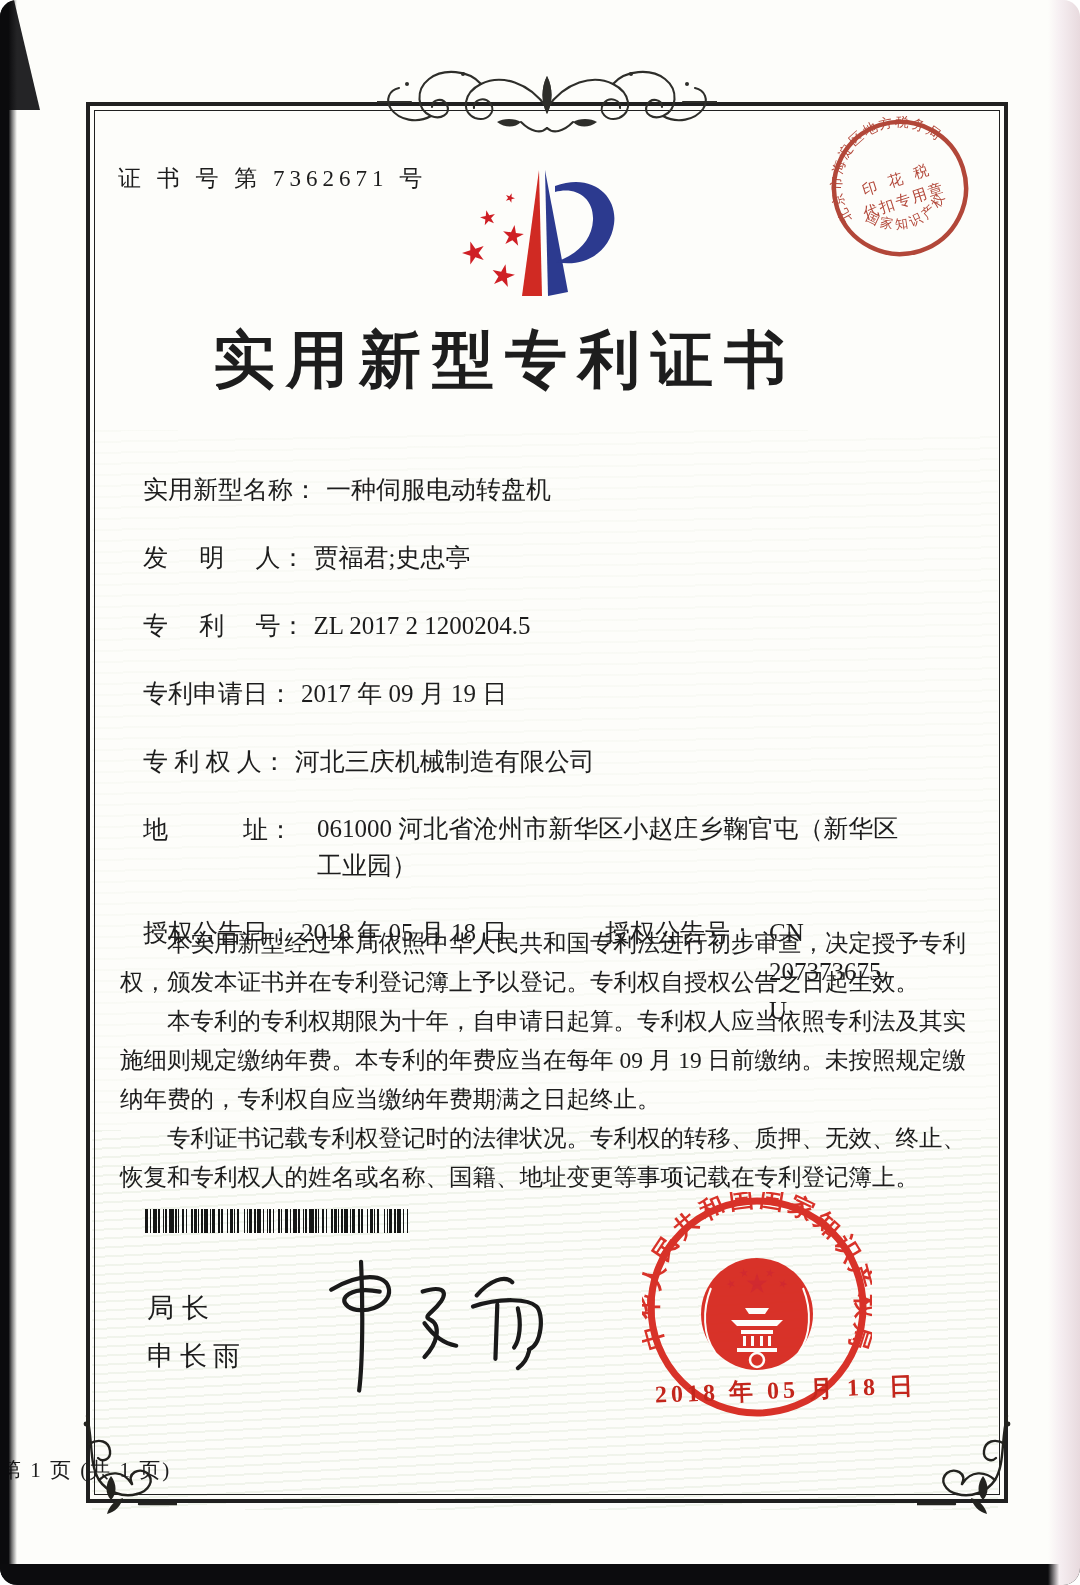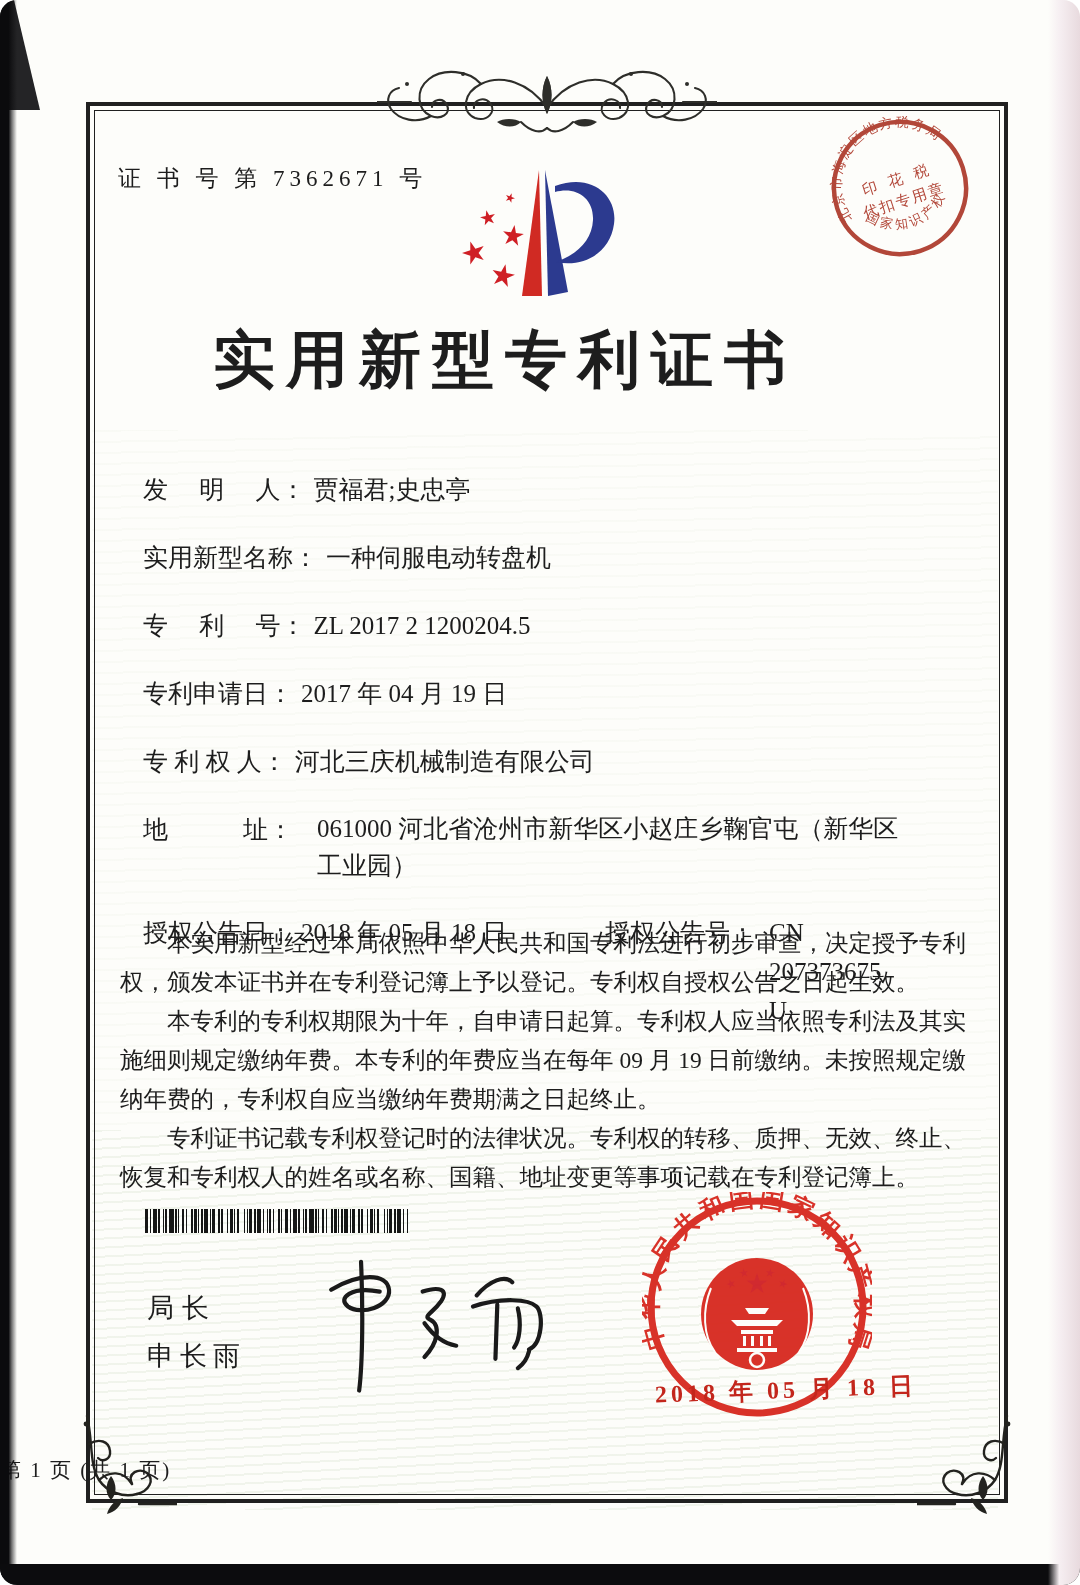"发 明 人：" div.field-row { order: before "实用新型名称：" -> after "实用新型名称：" }
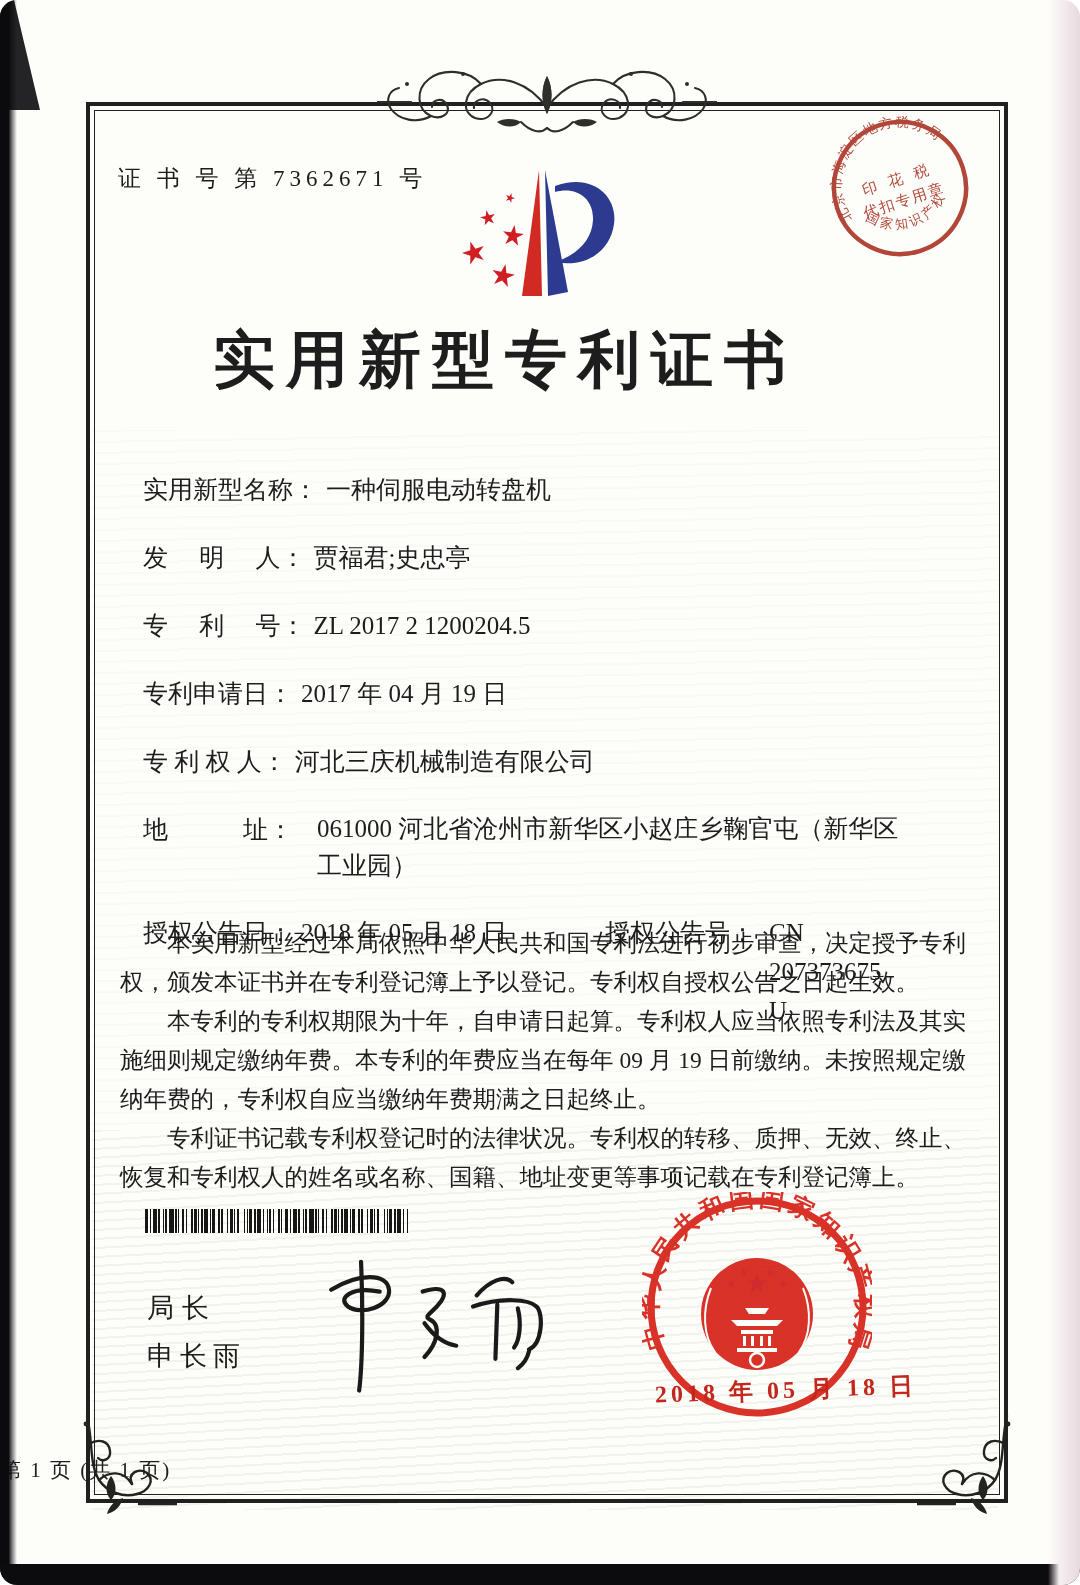"2017 年 04 月 19" span.field-value { text: 04 -> 09 }
